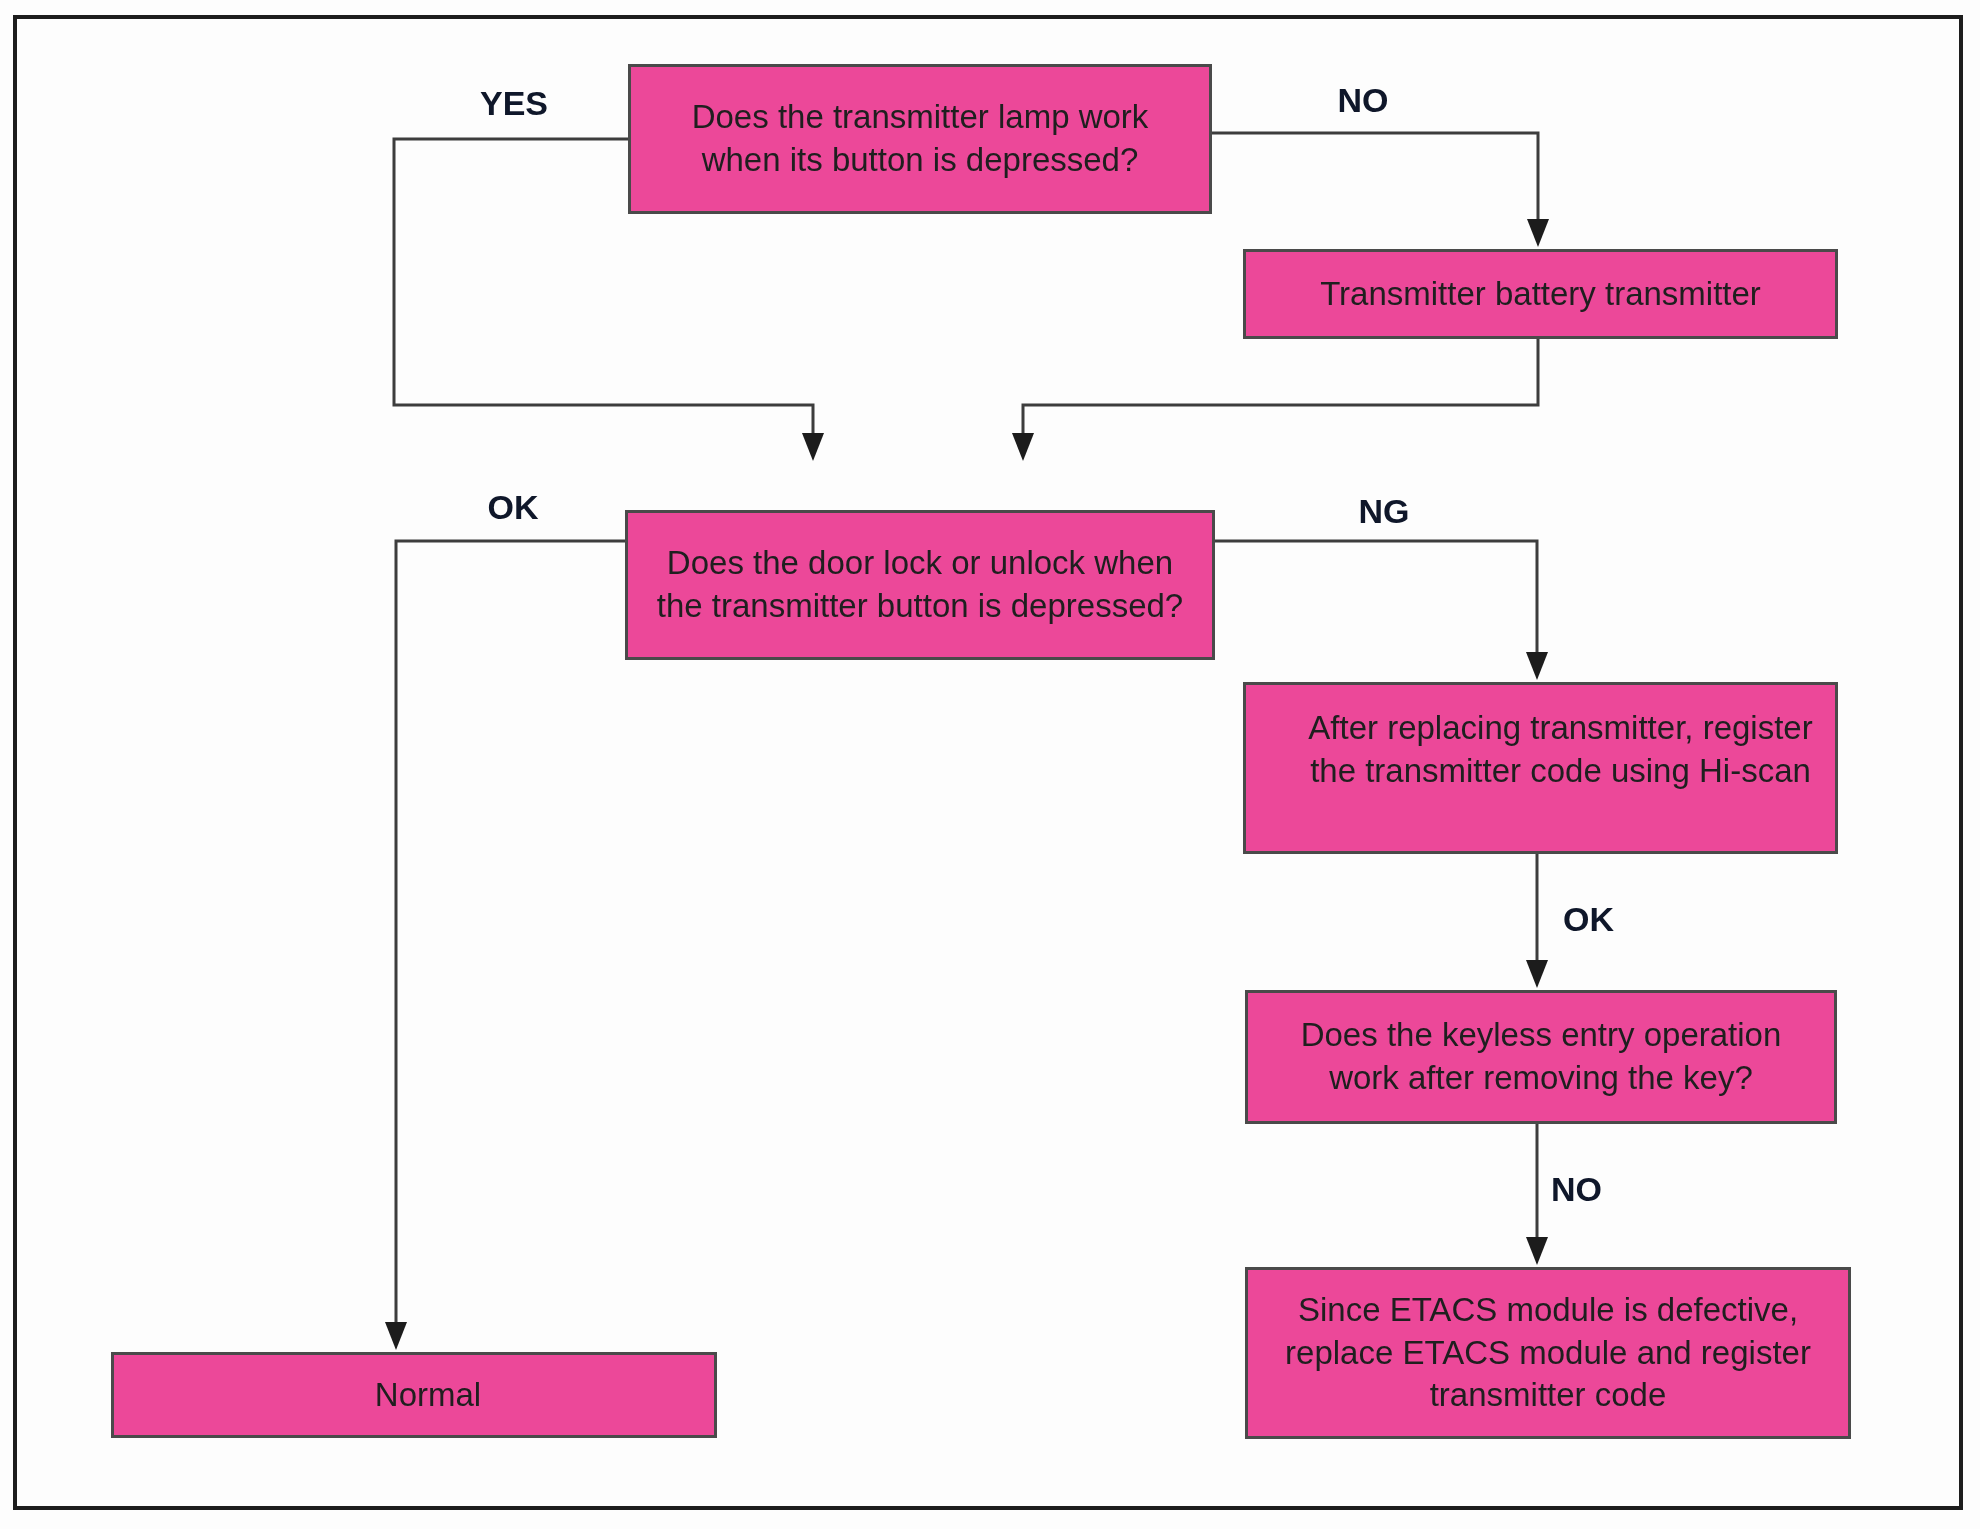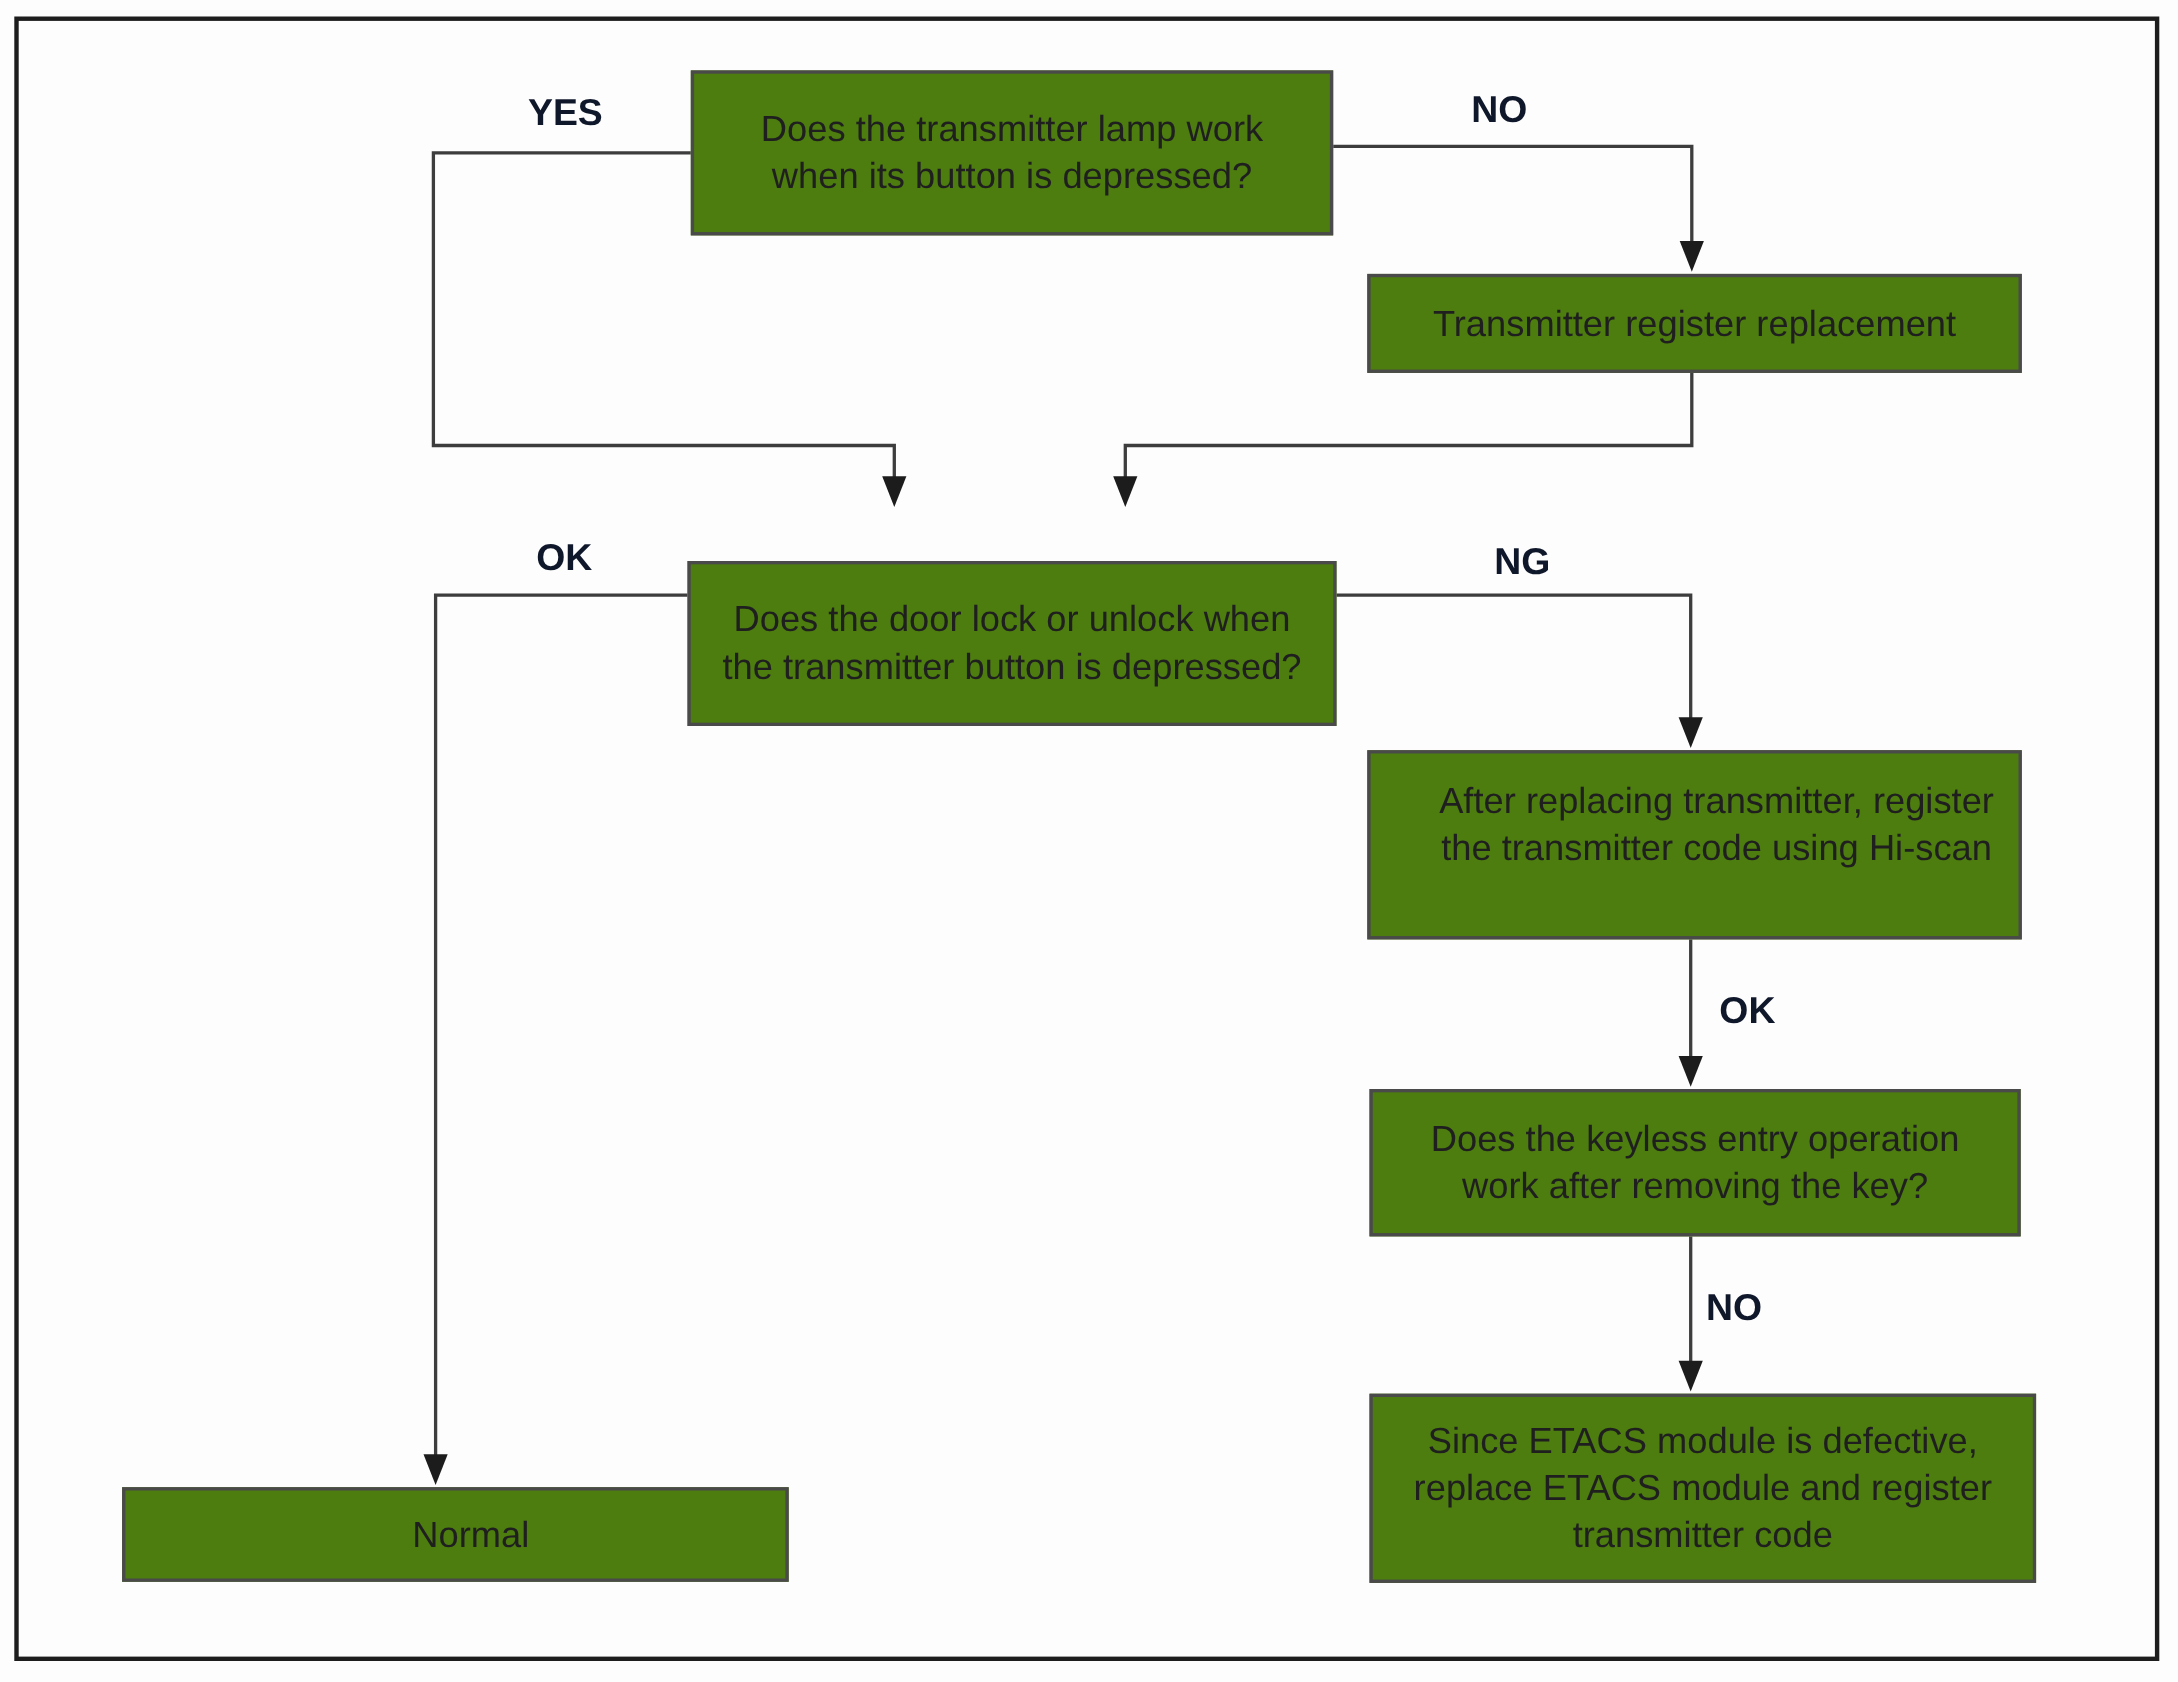"Does the transmitter lamp work" .node { background: #4d7c0f -> #ec4899 }
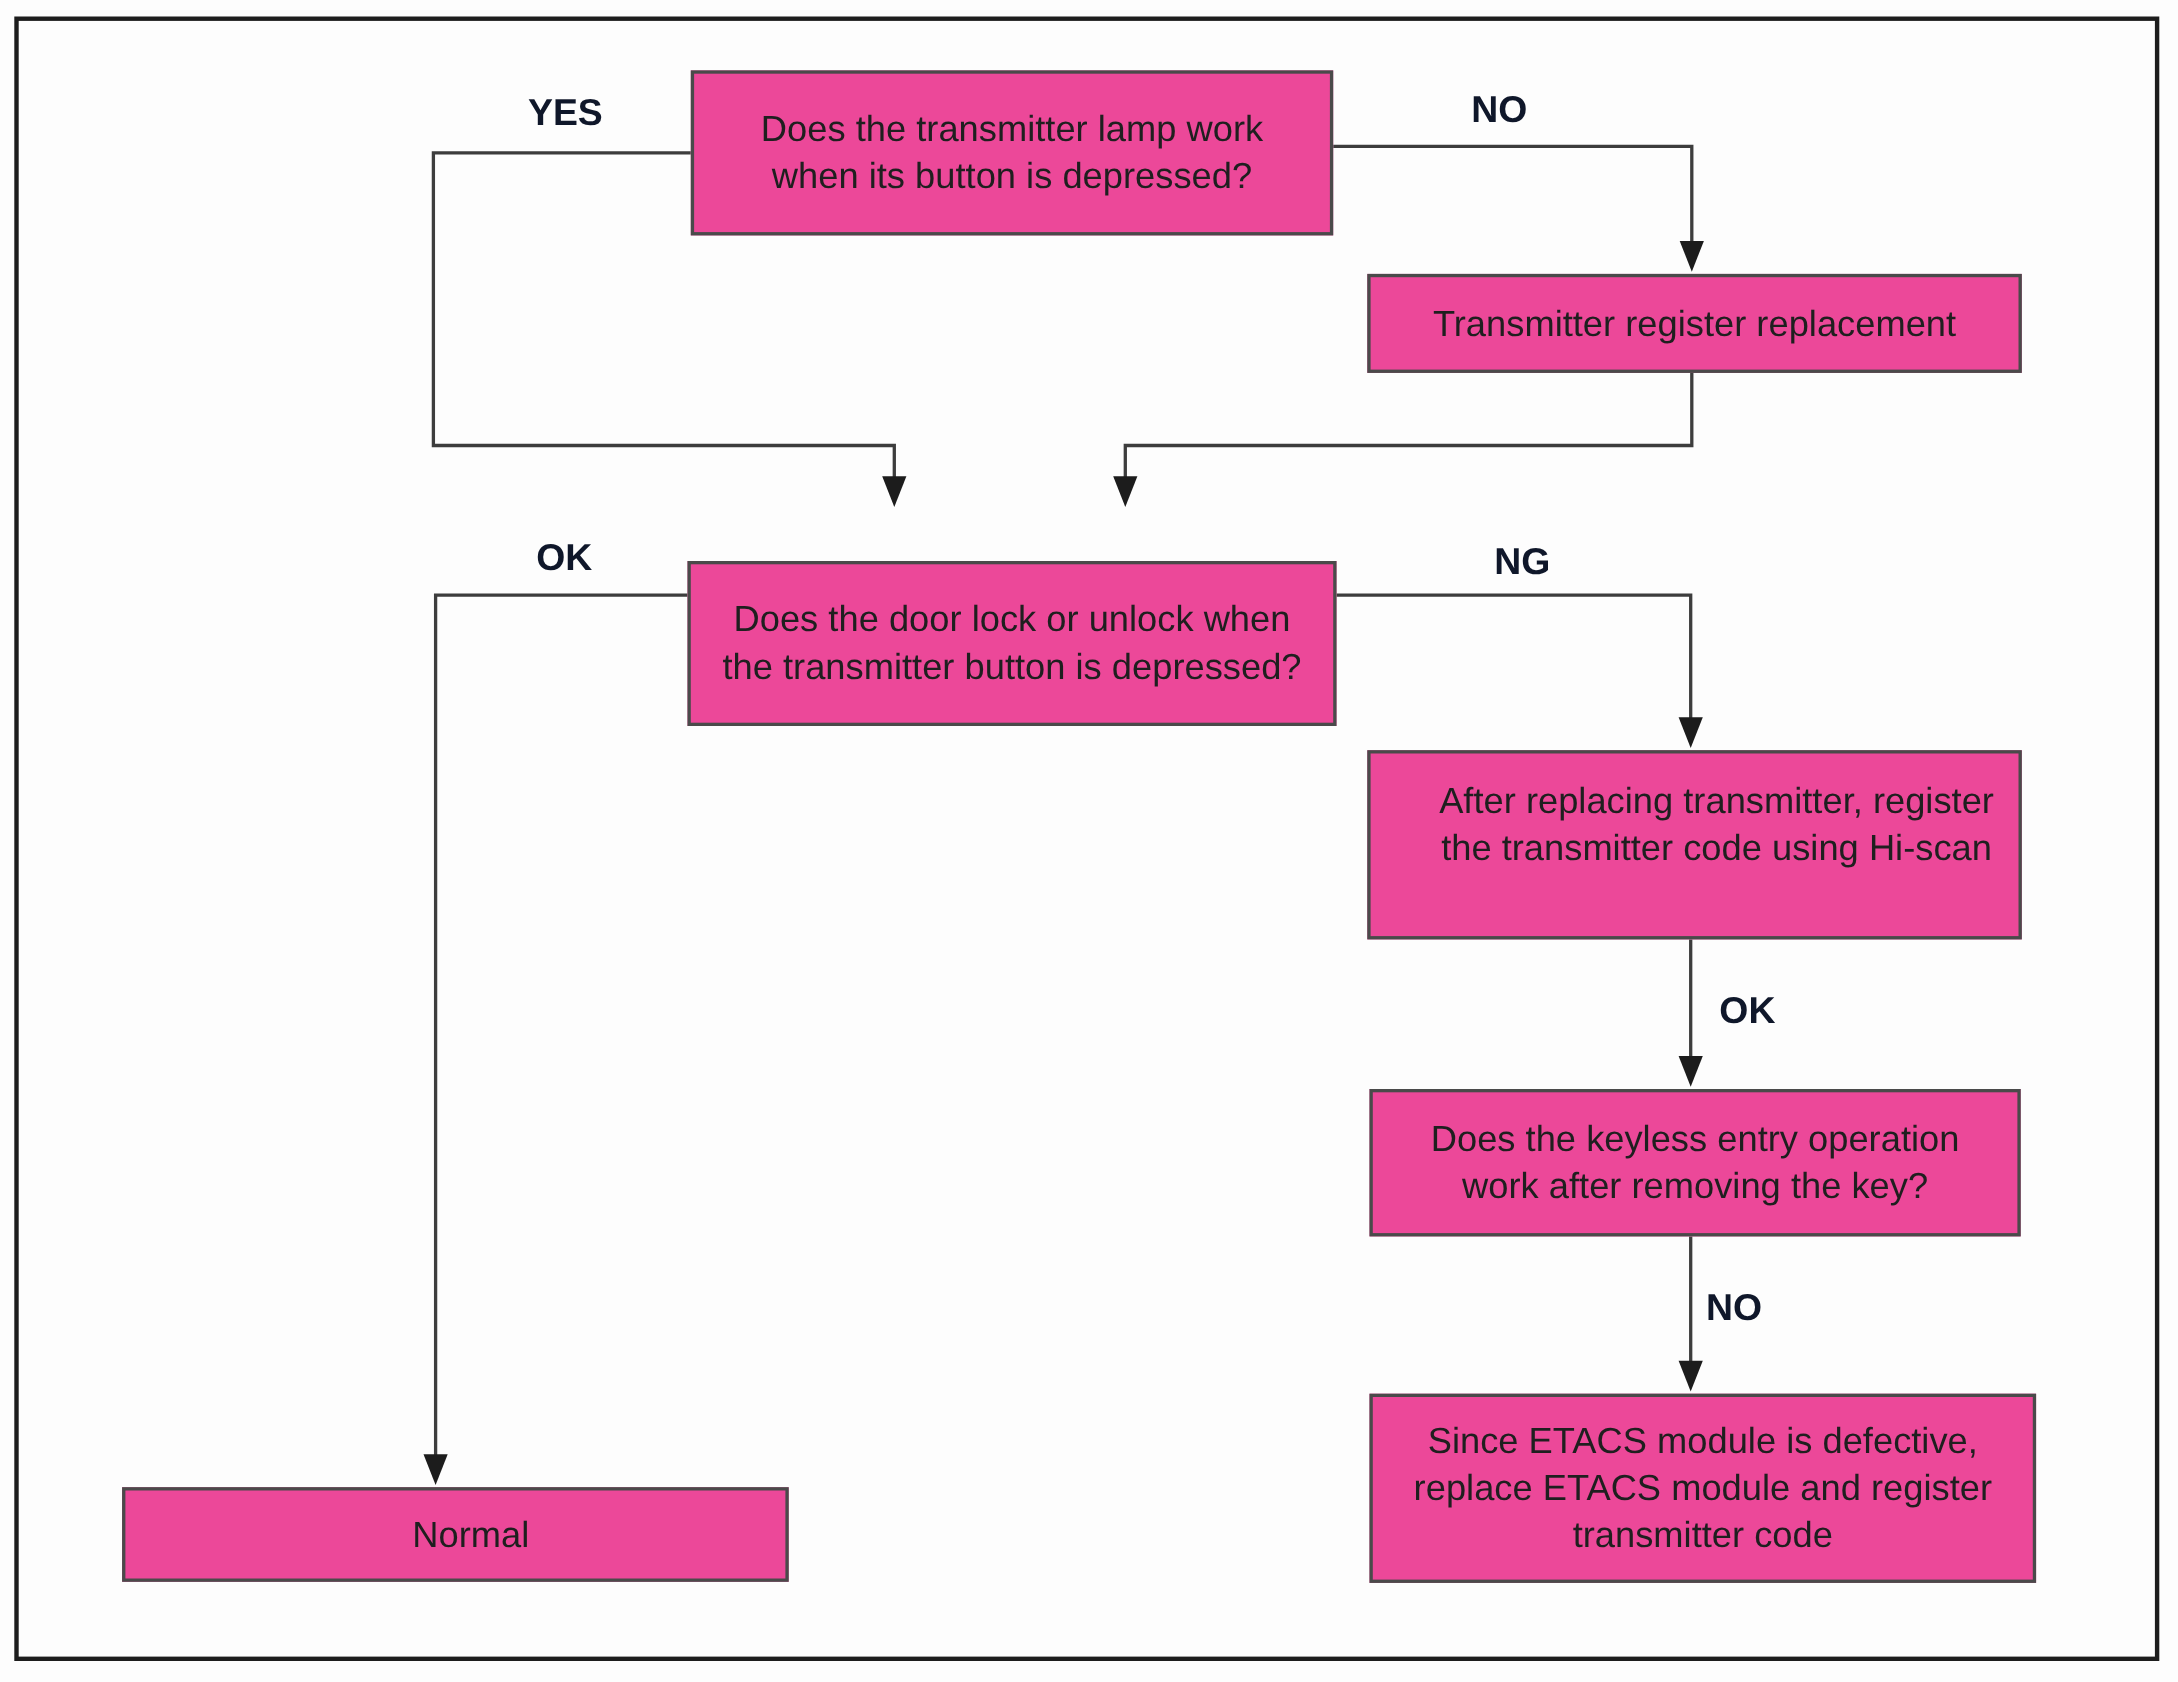"Transmitter register replacement" span { text: register replacement -> battery transmitter }
